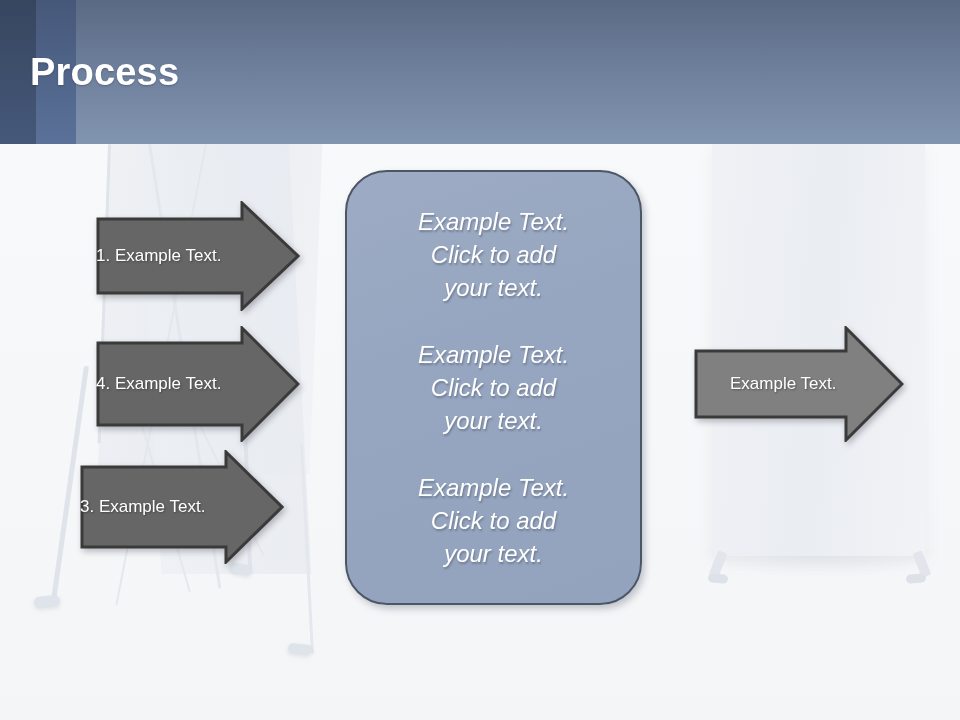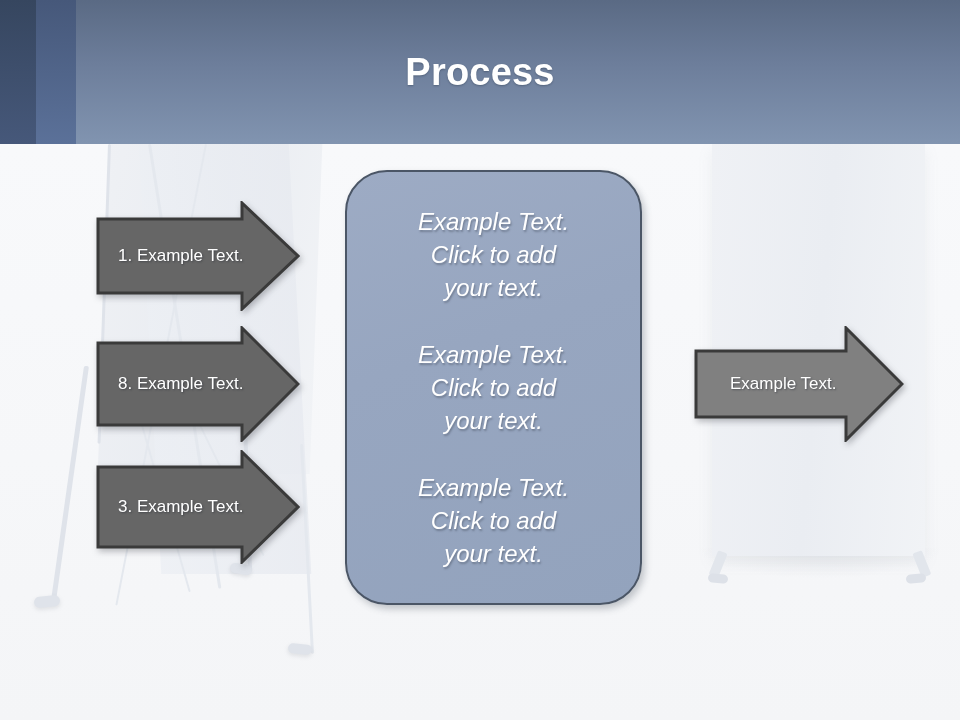"Process" .header-title { justify-content: center -> flex-start; padding-left: none -> 30px }
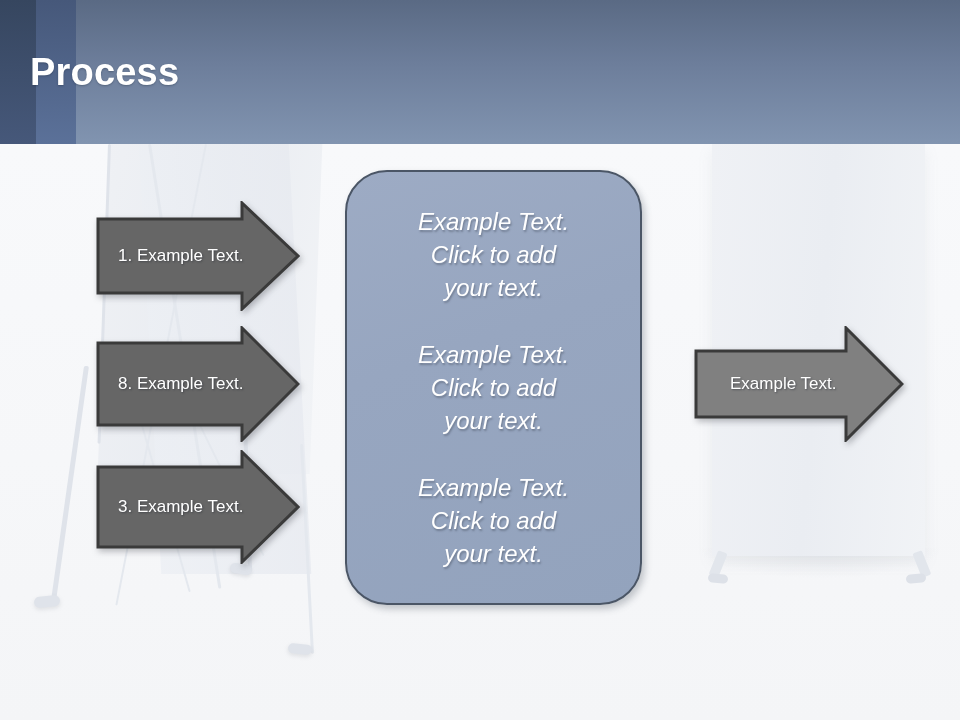"1. Example Text." .arrow-step .arrow-label { padding-left: 22px -> none }
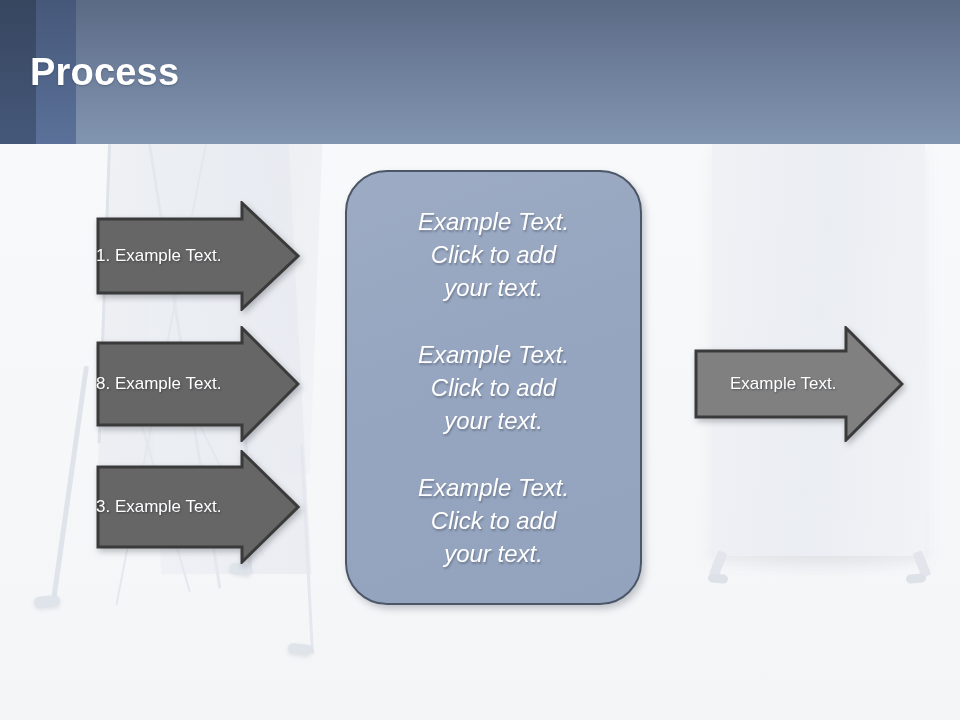"8. Example Text." div.arrow-label { text: 8 -> 4 }
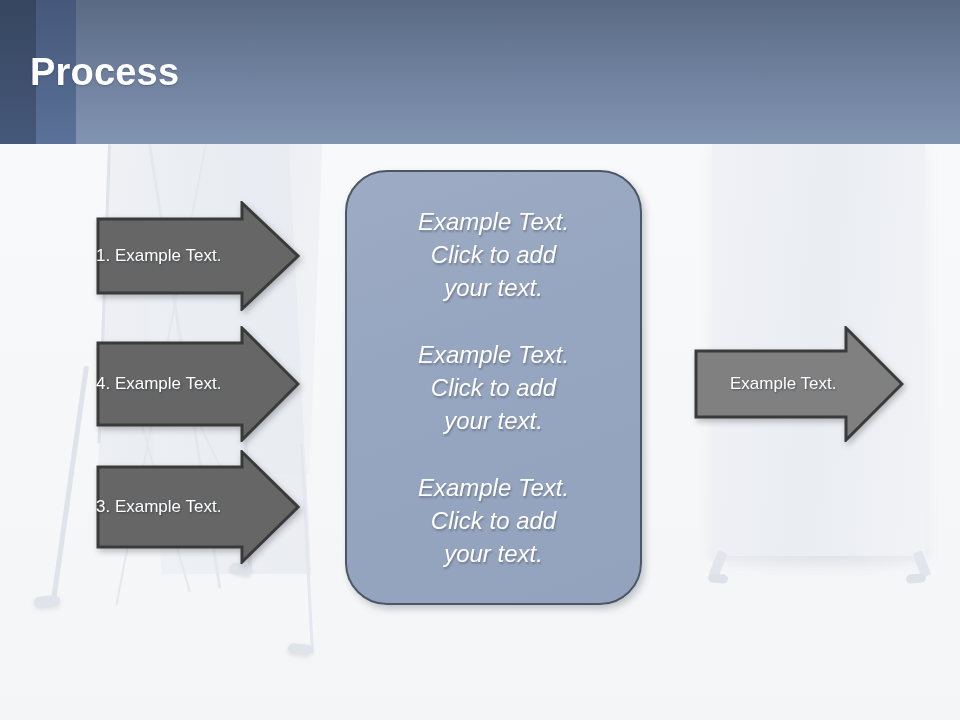"3. Example Text." div.arrow { left: 96px -> 80px }
